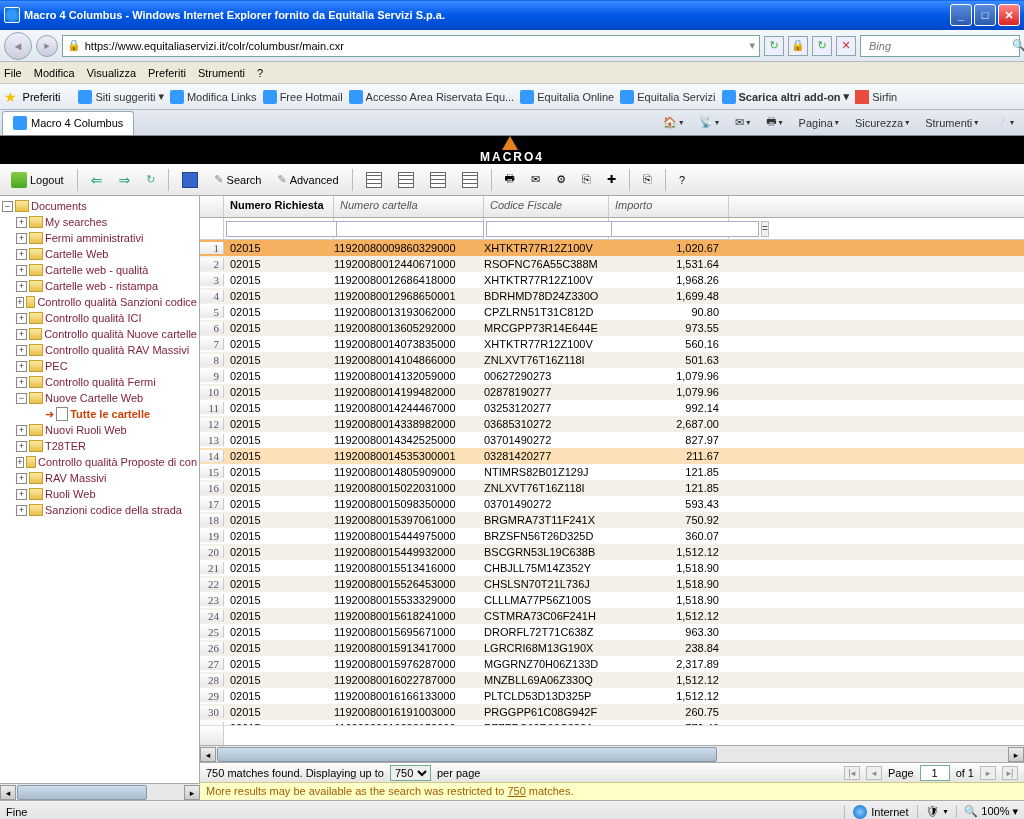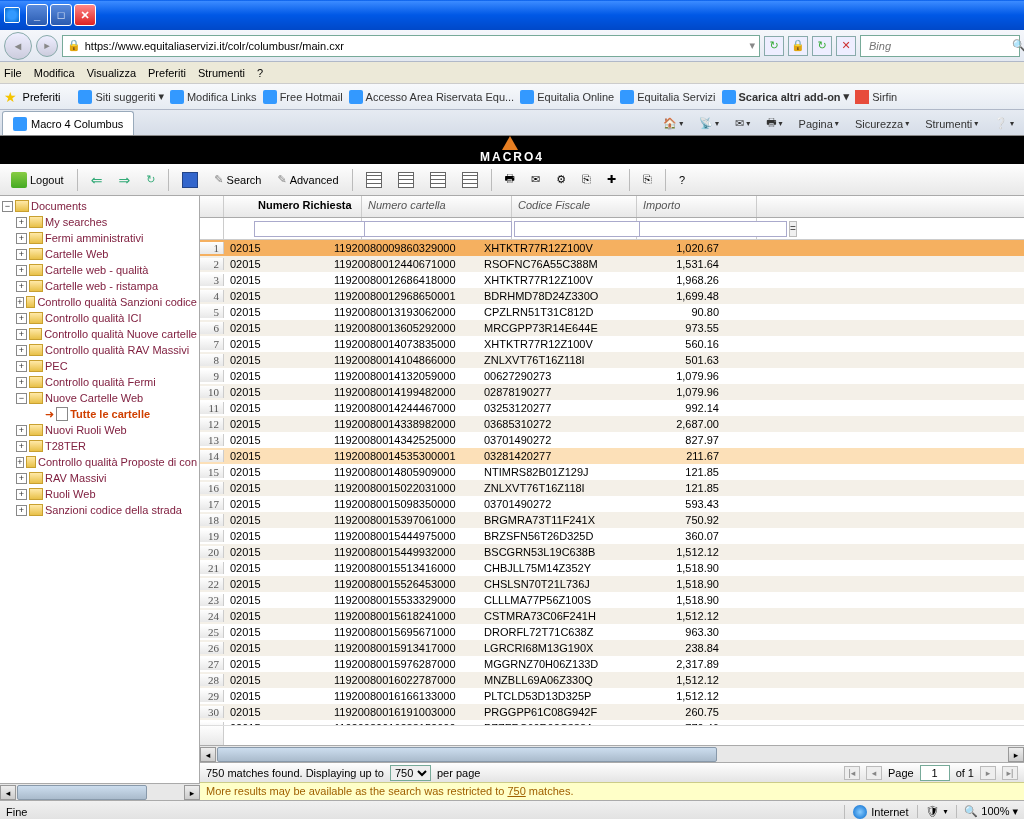"Macro 4 Columbus - Windows" span.title { html: none -> <span>Macro 4 Columbus - Windows Internet Explorer fornito da Equitalia Servizi S.p.a.</span> }
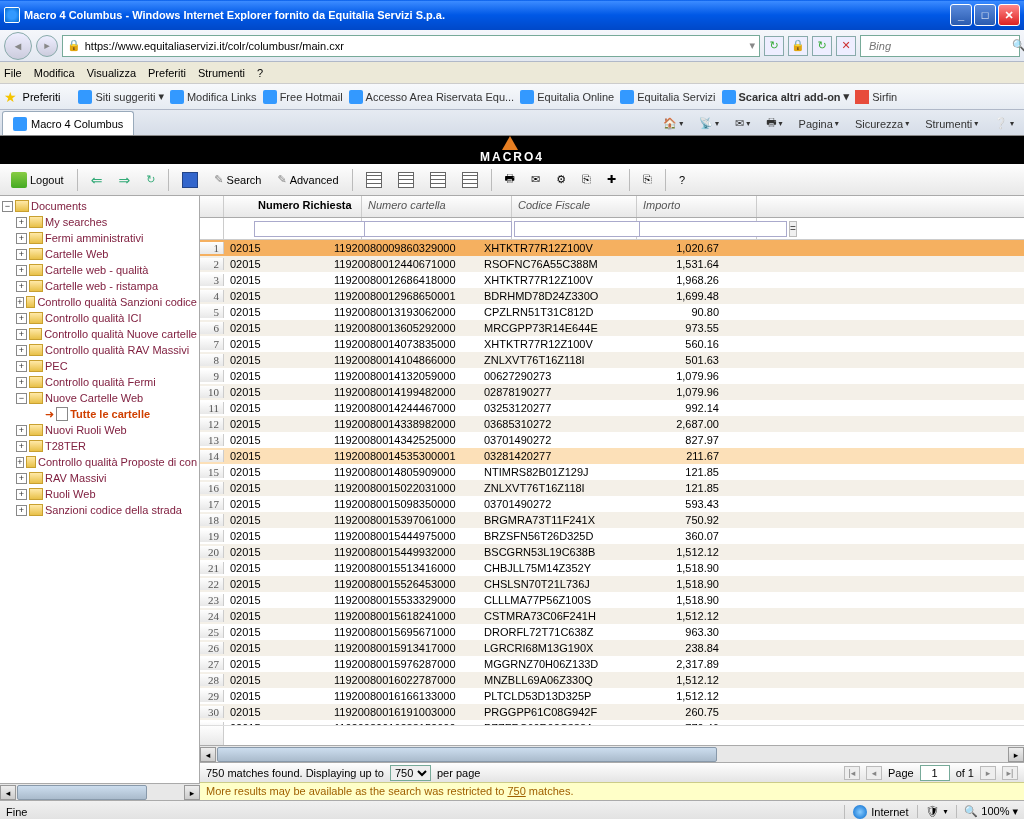"Macro 4 Columbus" .tabsbar { align-items: flex-end -> center }
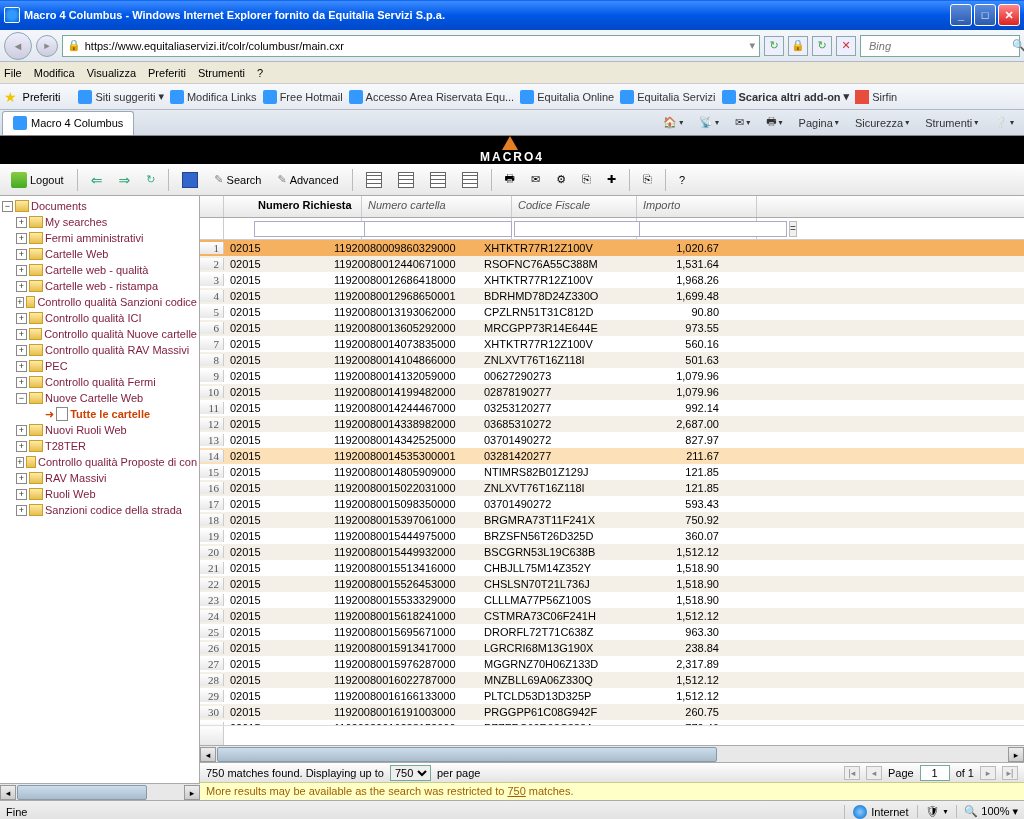"Numero Richiesta" .col1 { margin-left: 28px -> none }
